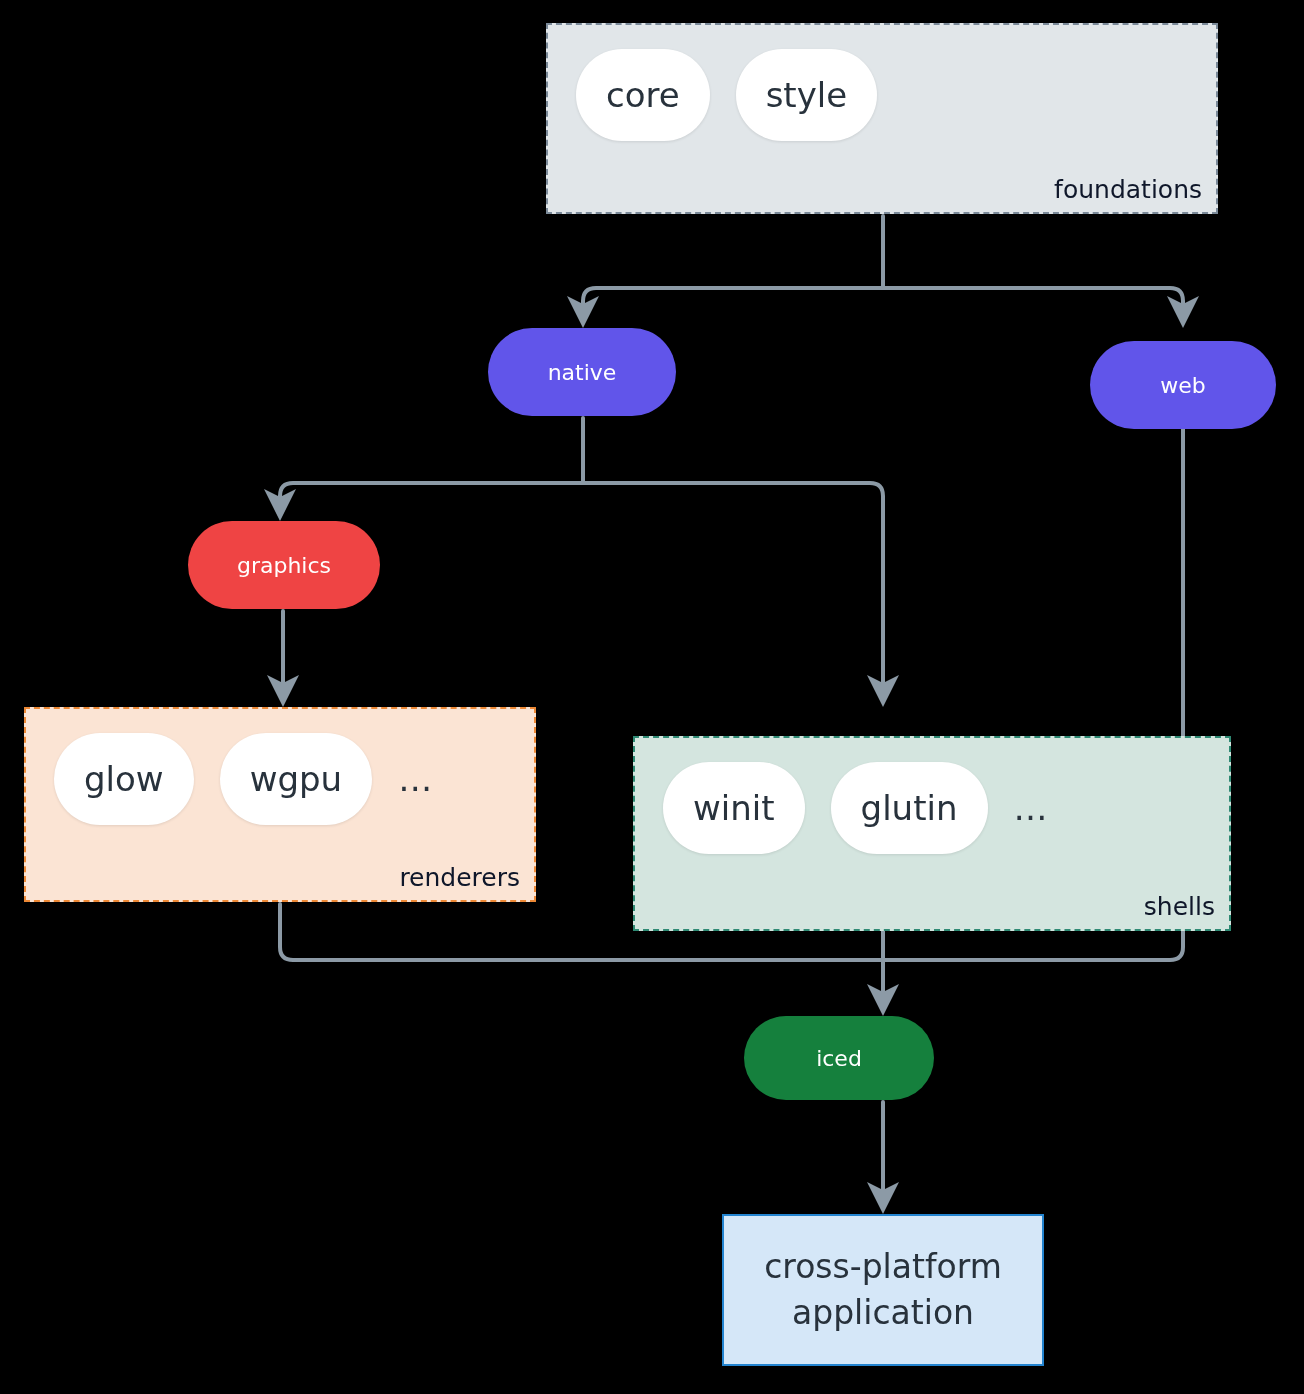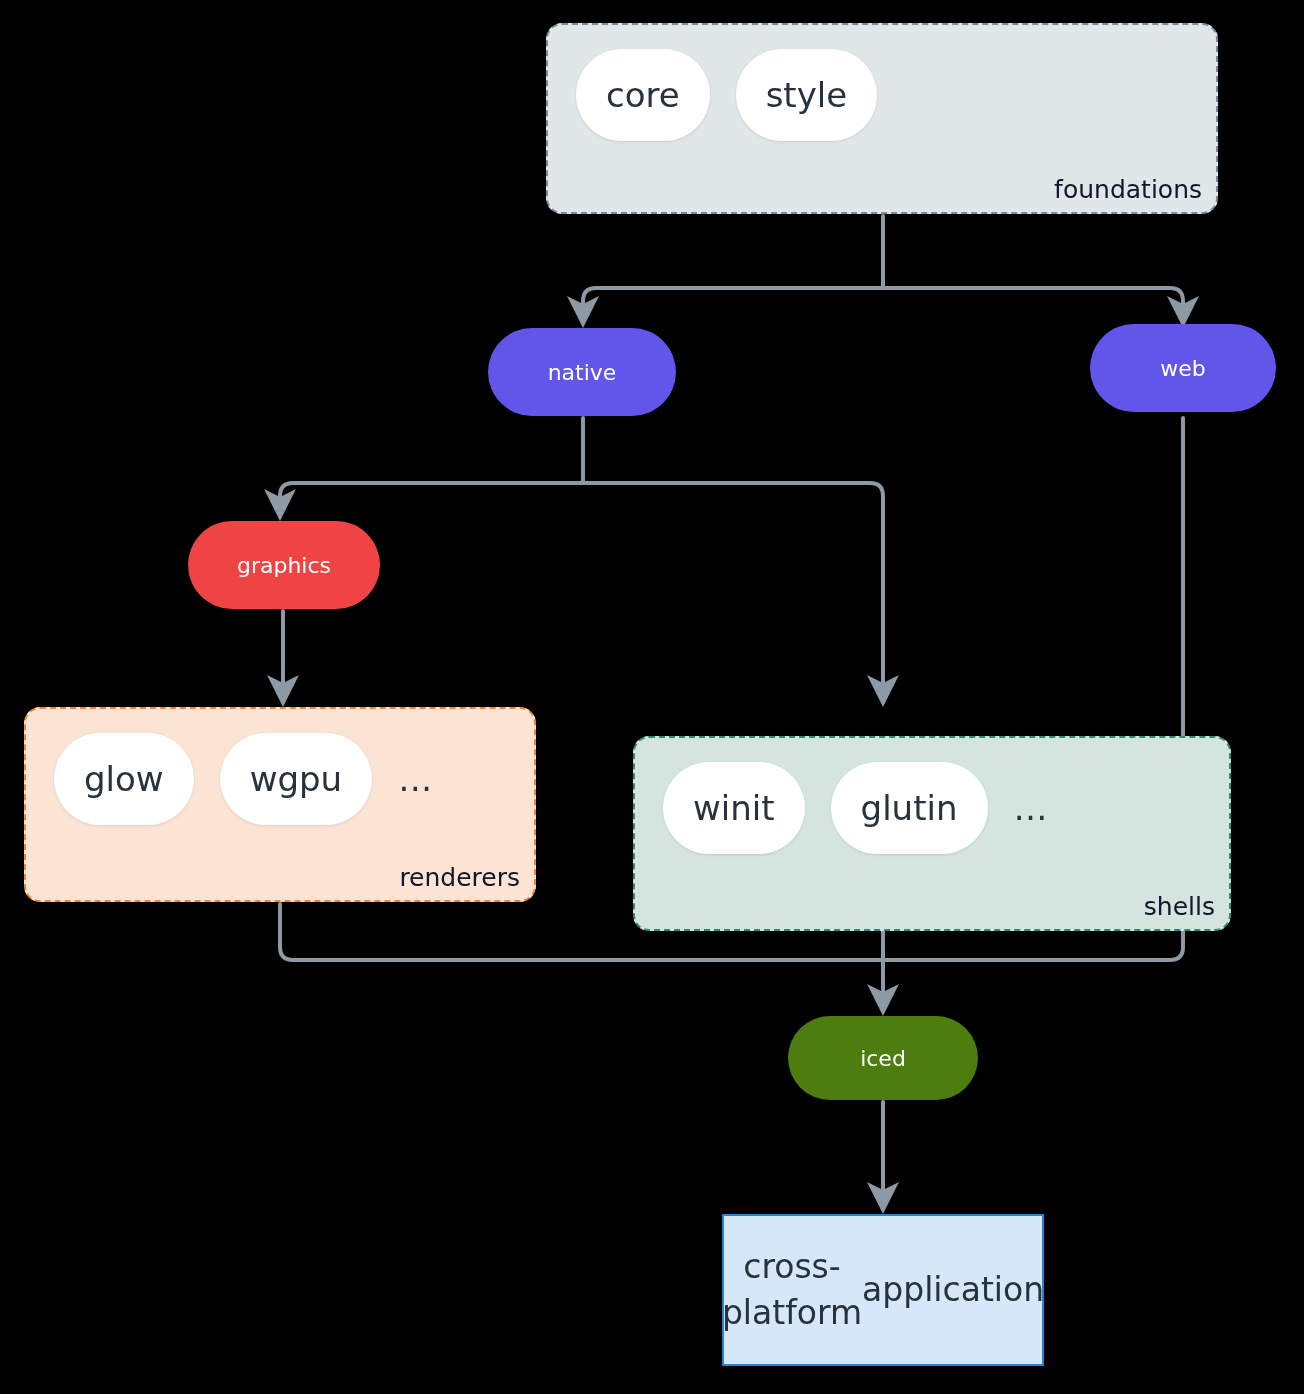"core" .cluster { border-radius: 16px -> none }
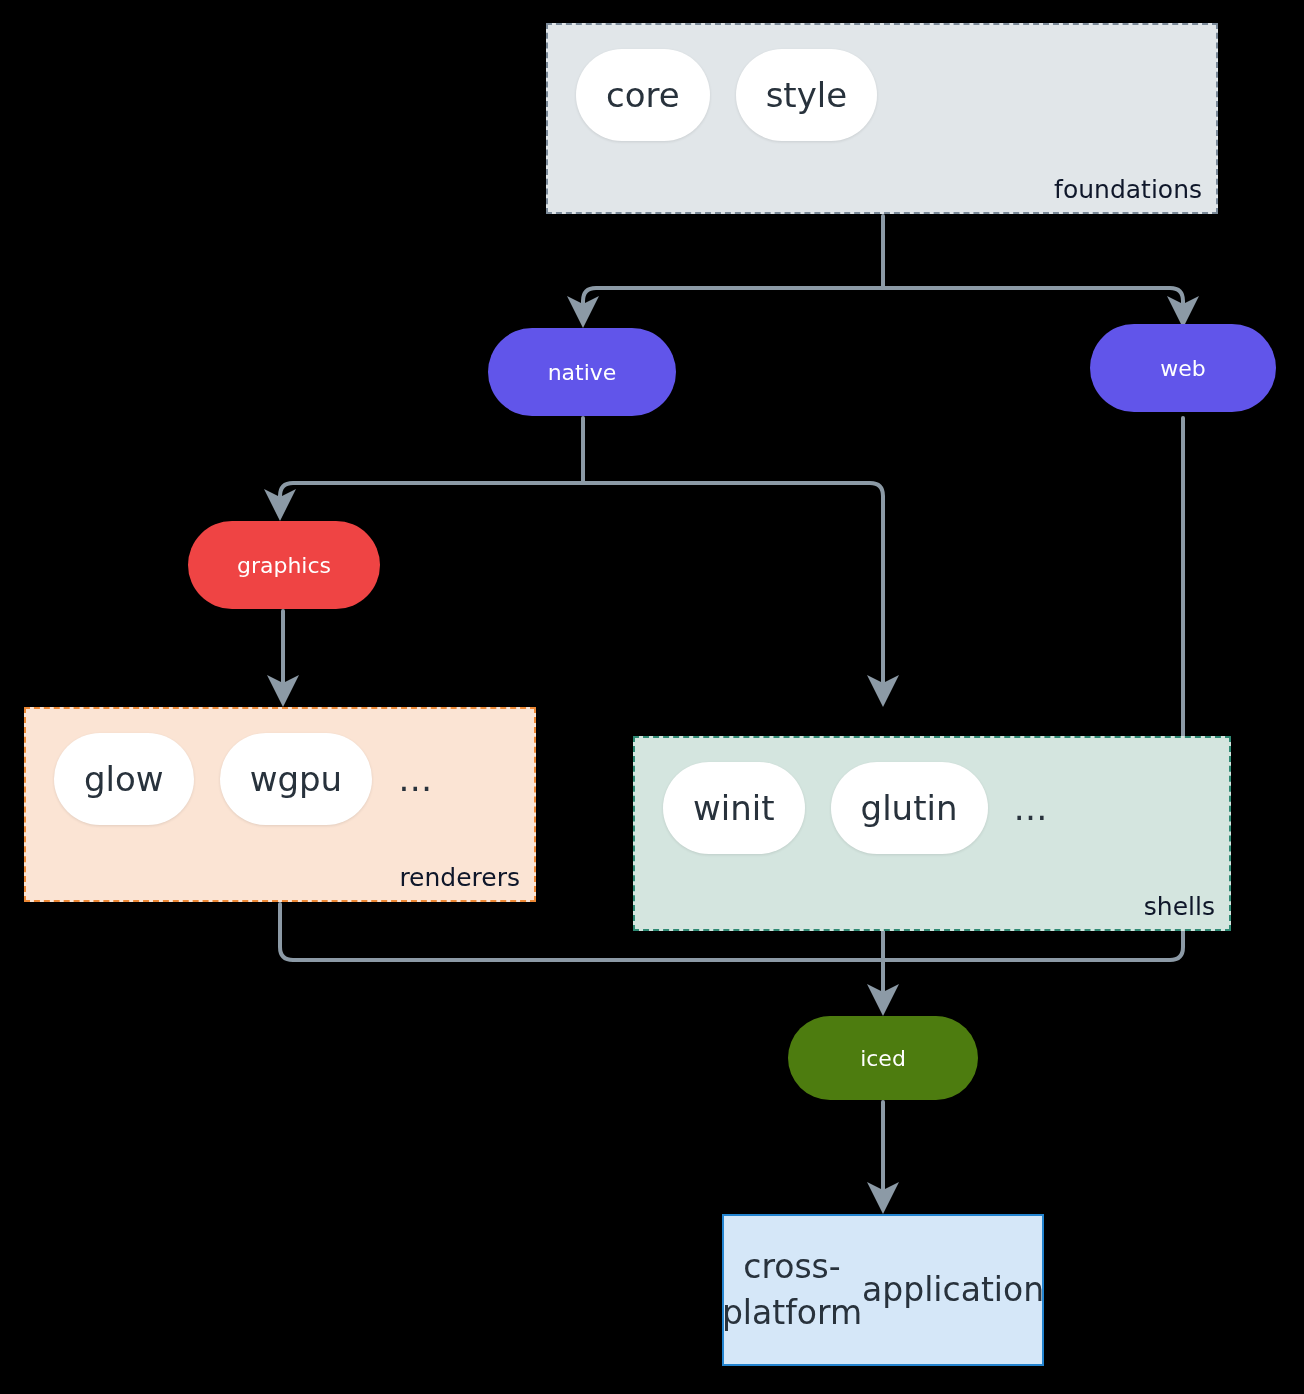"web" #node-web { top: 324px -> 341px }
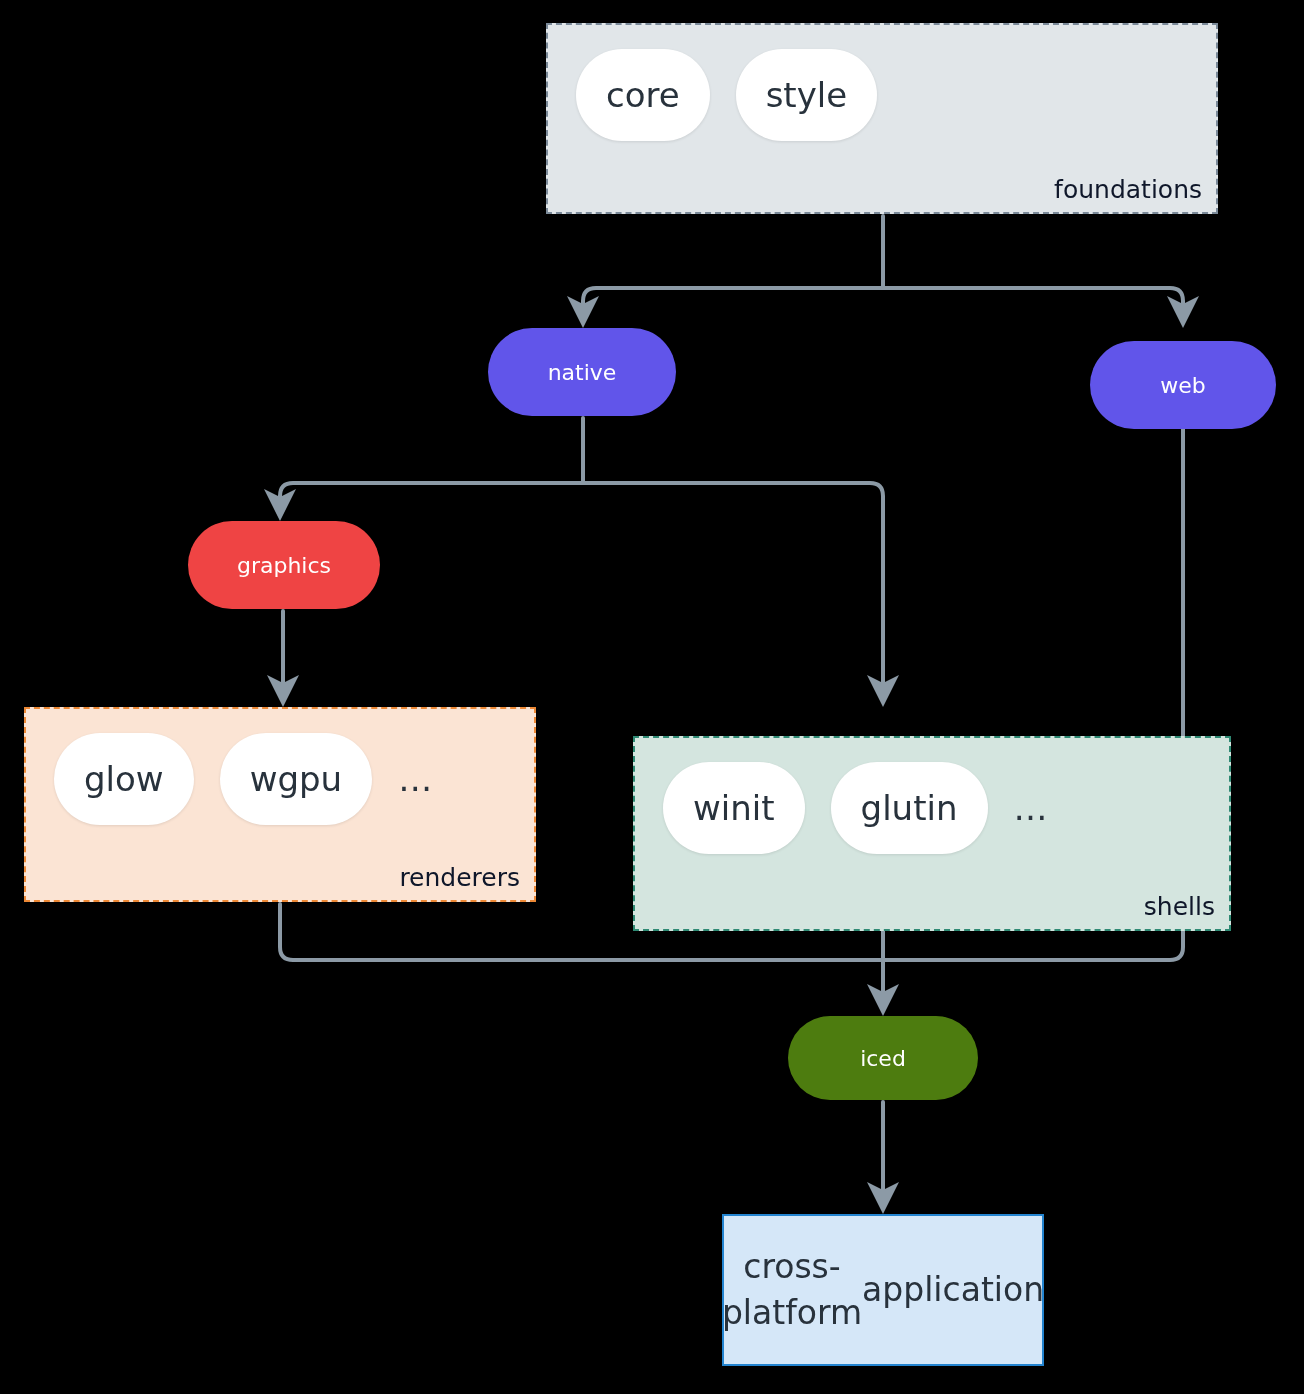"iced" #node-iced { background: #4d7c0f -> #15803d; left: 788px -> 744px }
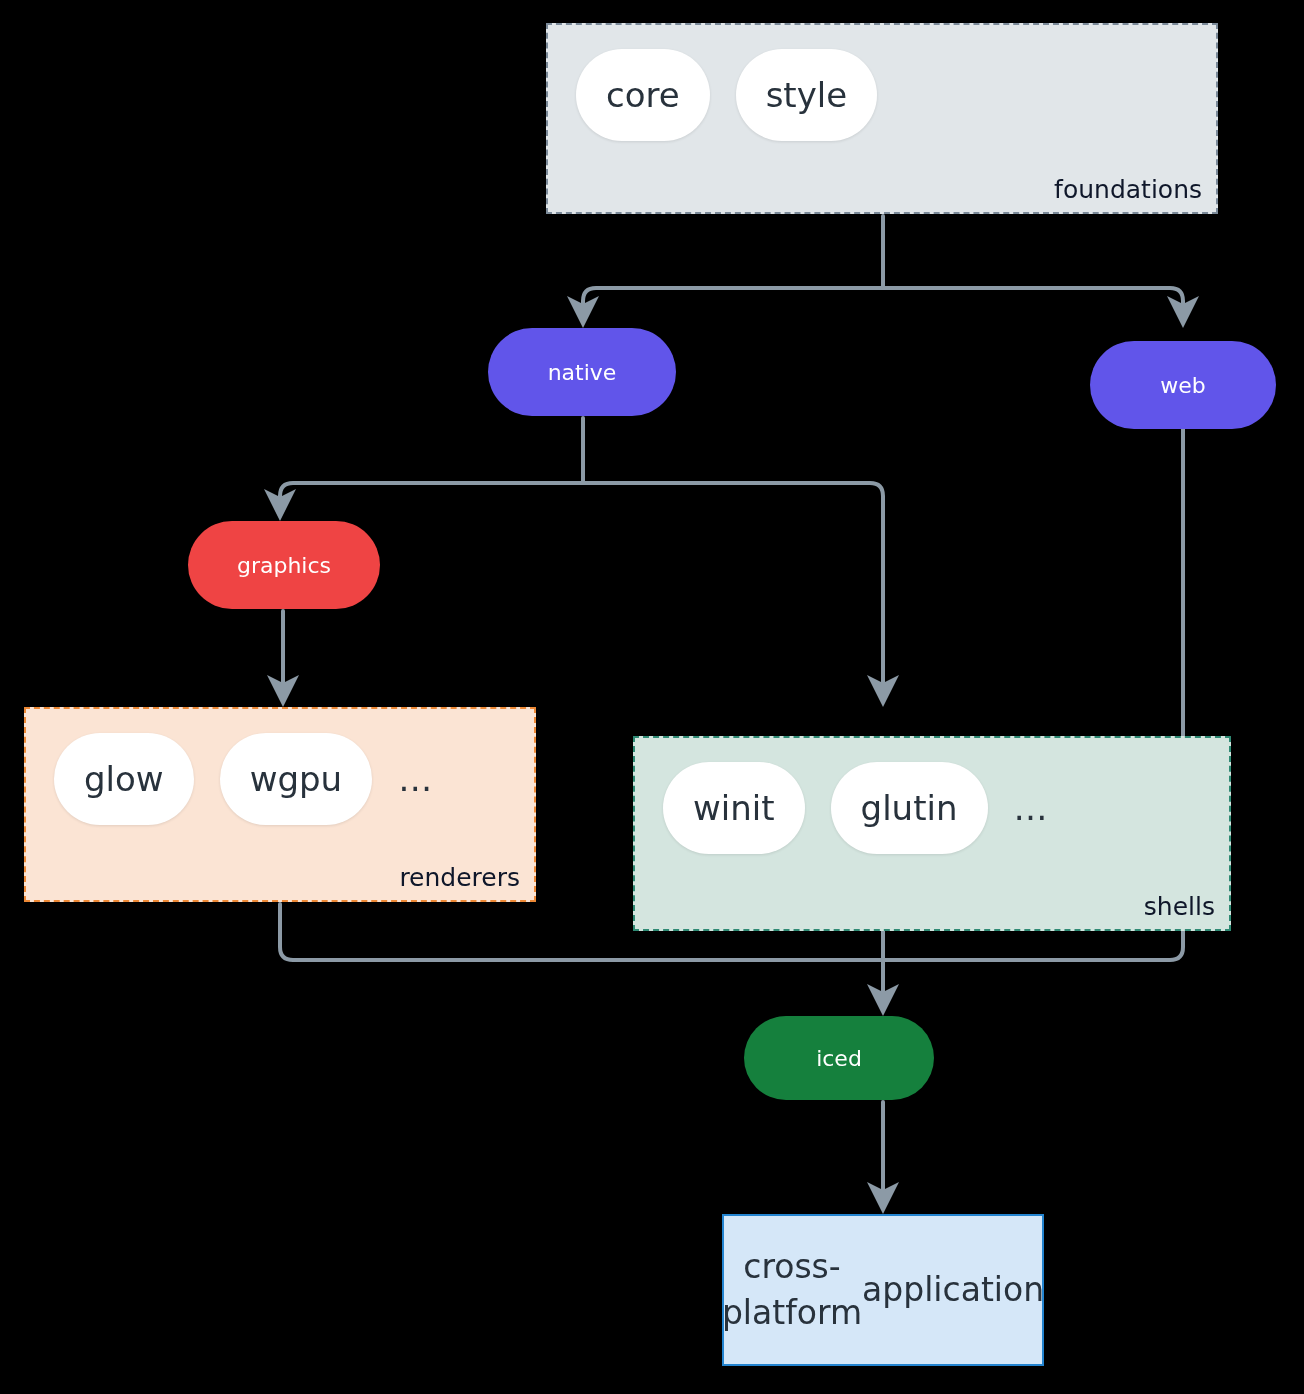"cross-platform" #node-application { flex-direction: row -> column }
